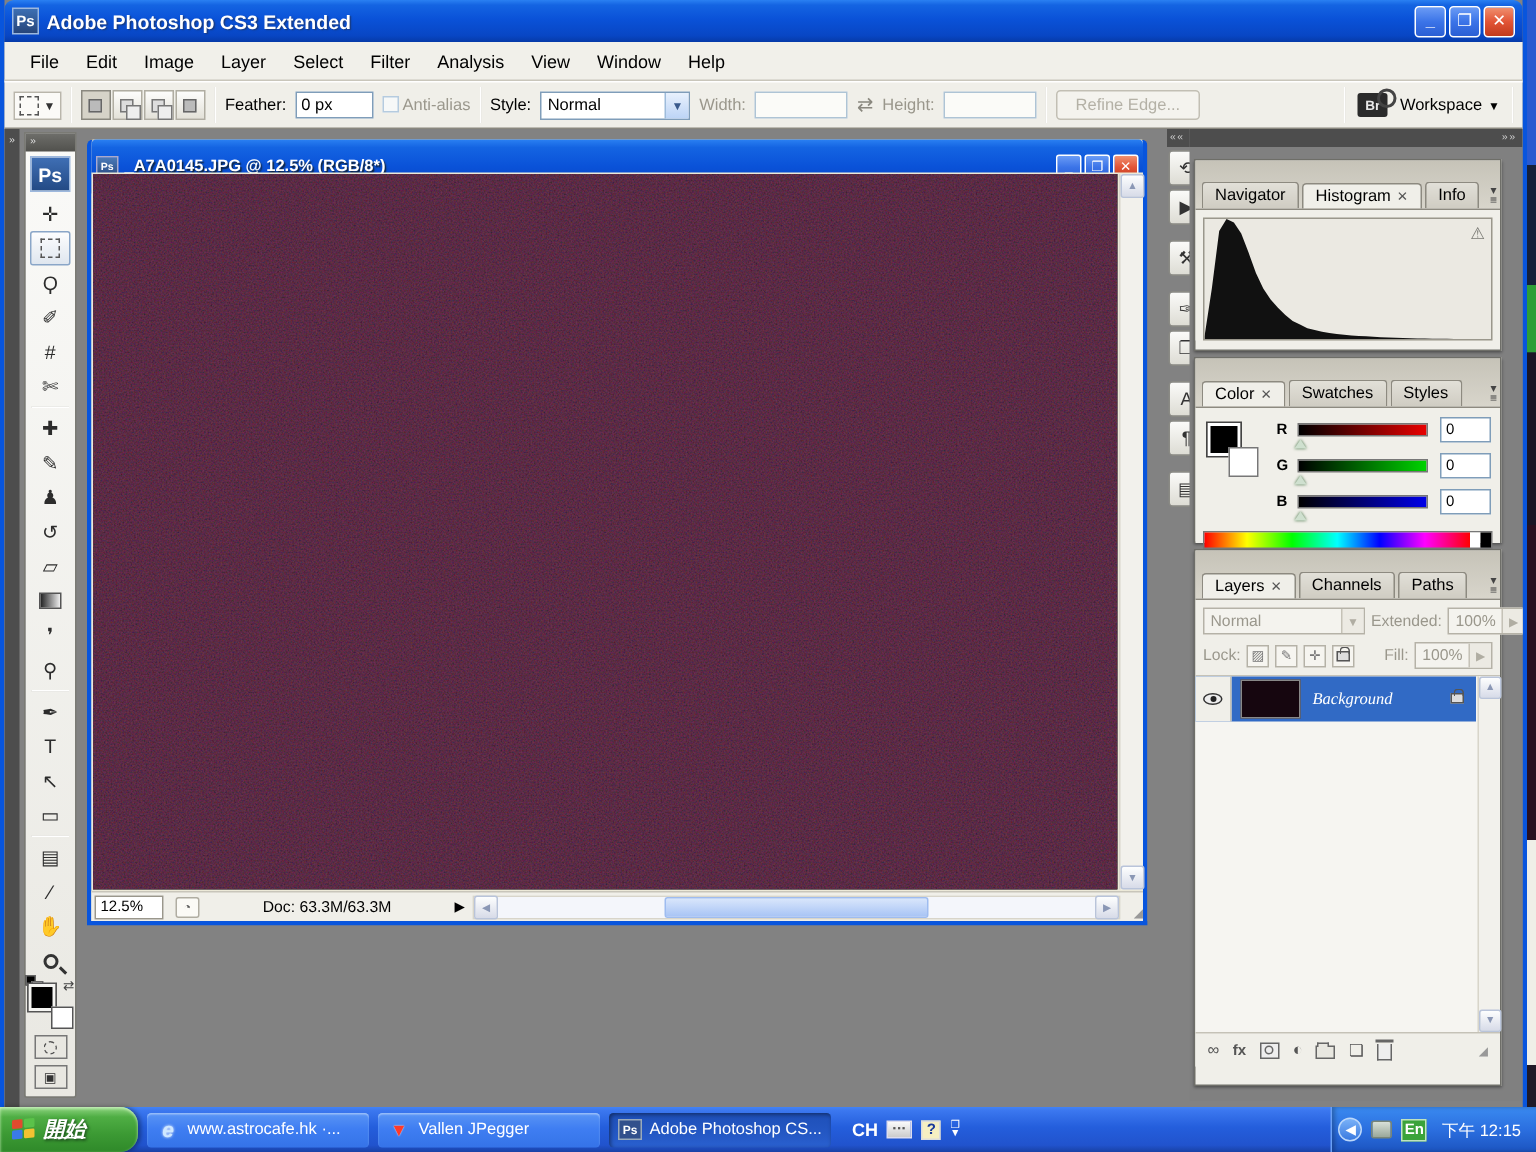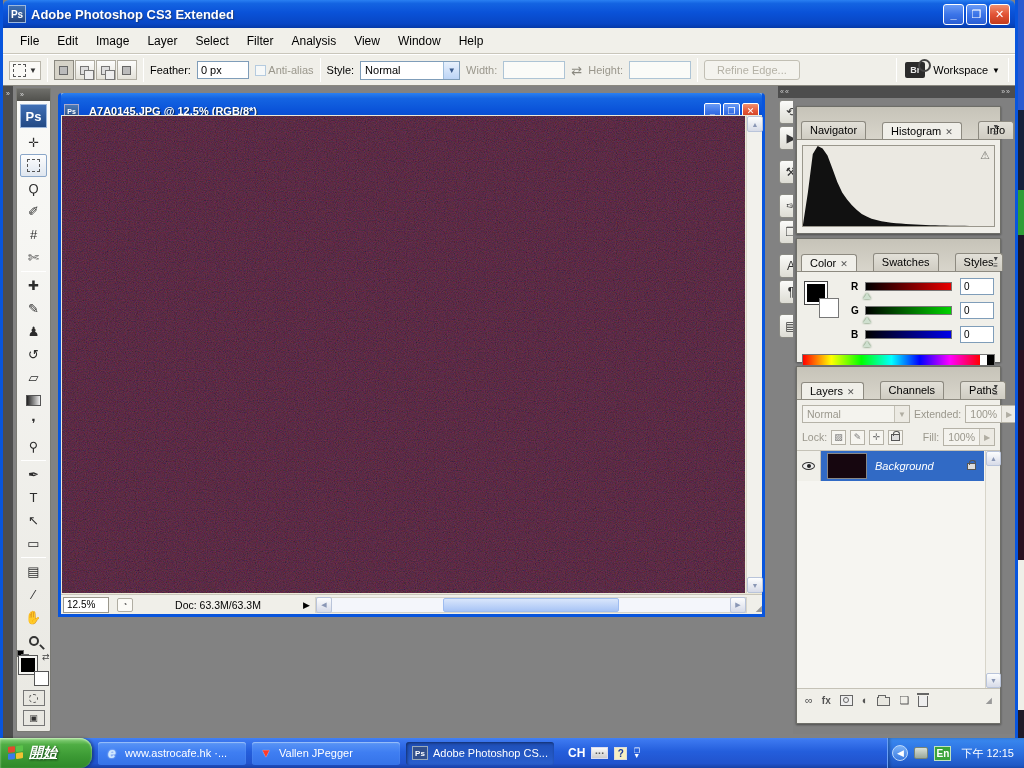"Navigator" .tab-strip { gap: 16px -> 2px }
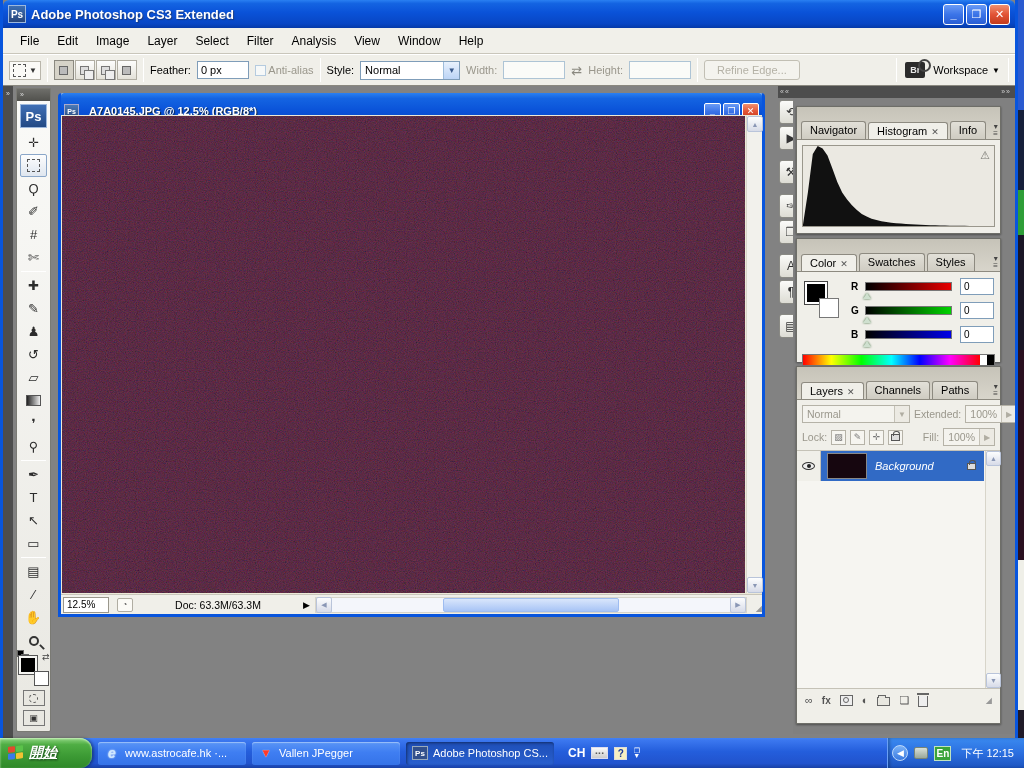"Background" div { font-family: none -> Liberation Serif, serif }
